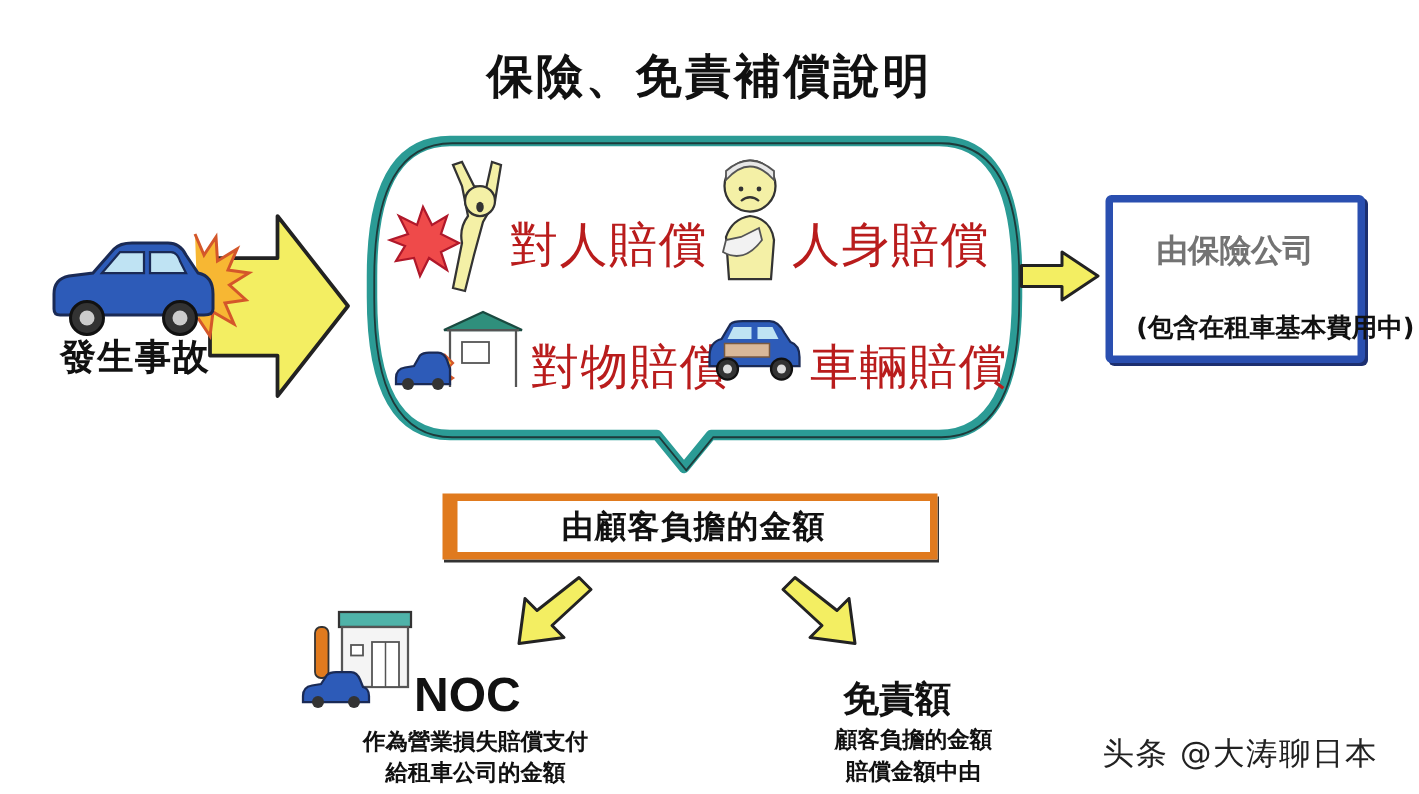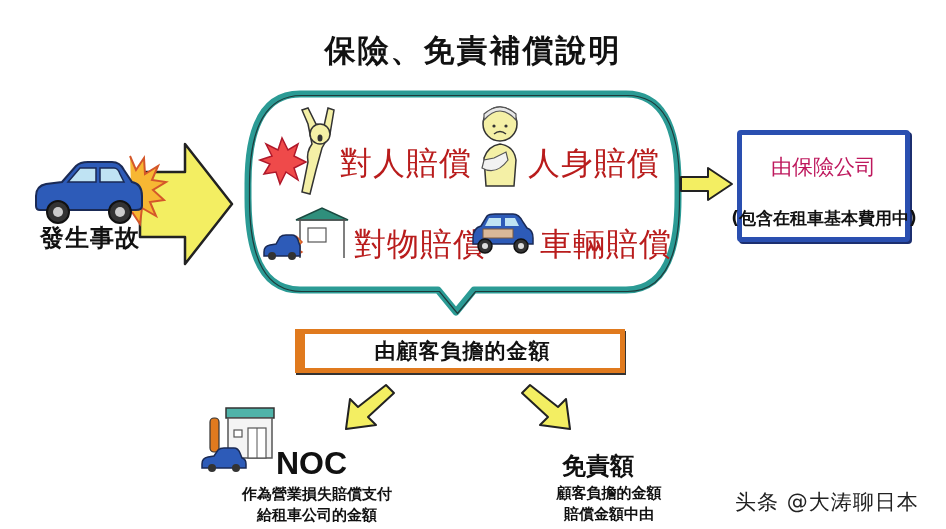"由保險公司" .insurer-line { color: #be185d -> #737373; font-weight: normal -> bold }
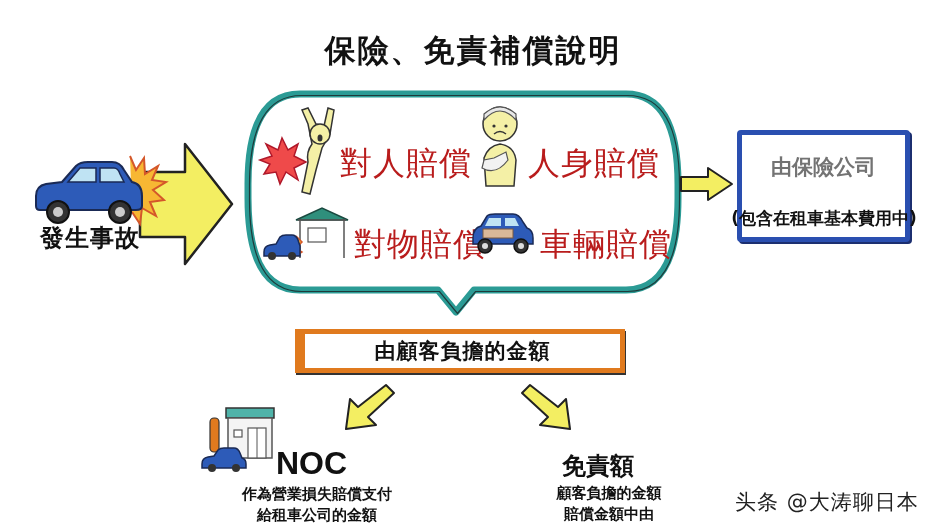"(包含在租車基本費用中)" .insurer-note { text-align: center -> right }
